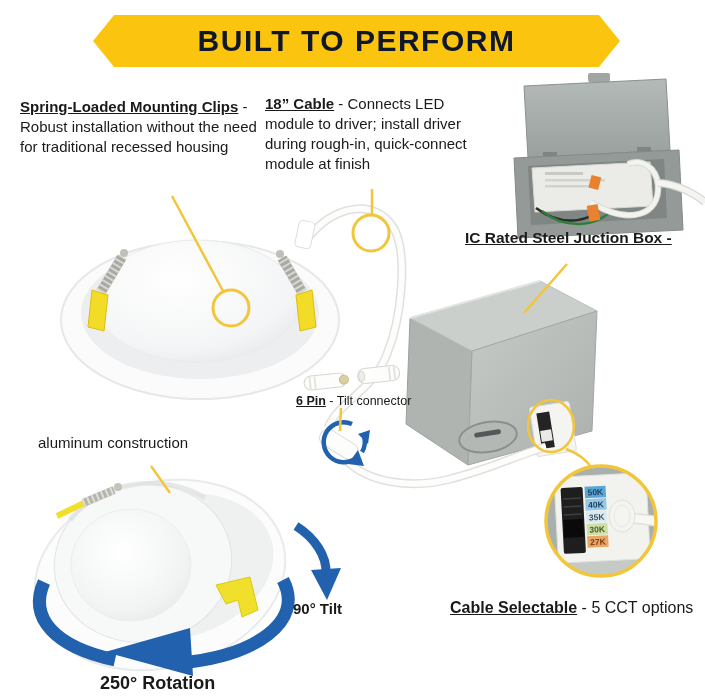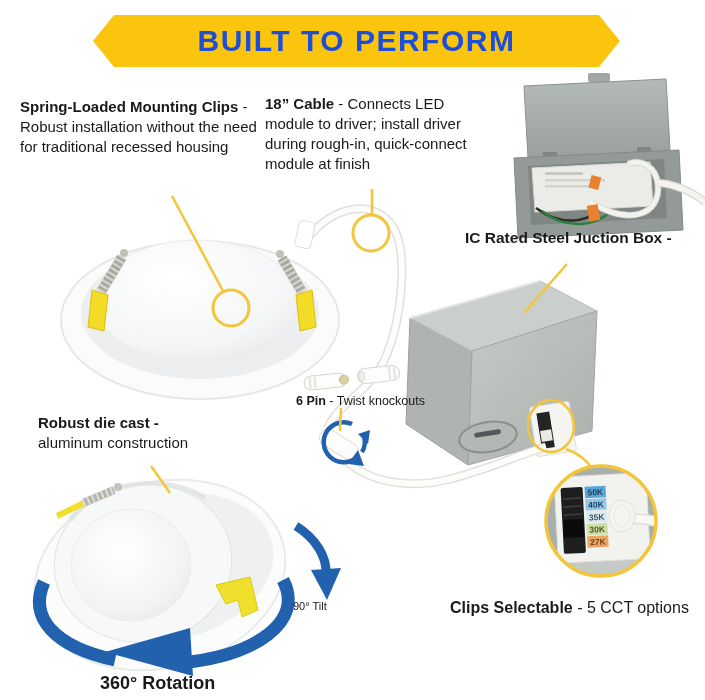"BUILT TO PERFORM" .banner span { color: #1d4ed8 -> #0f172a }
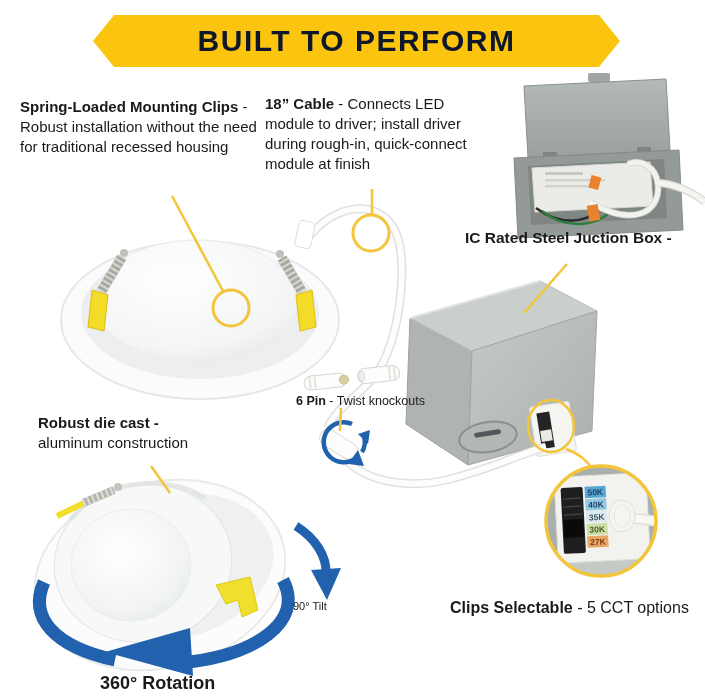"Spring-Loaded Mounting Clips" .co b { text-decoration: none -> underline }
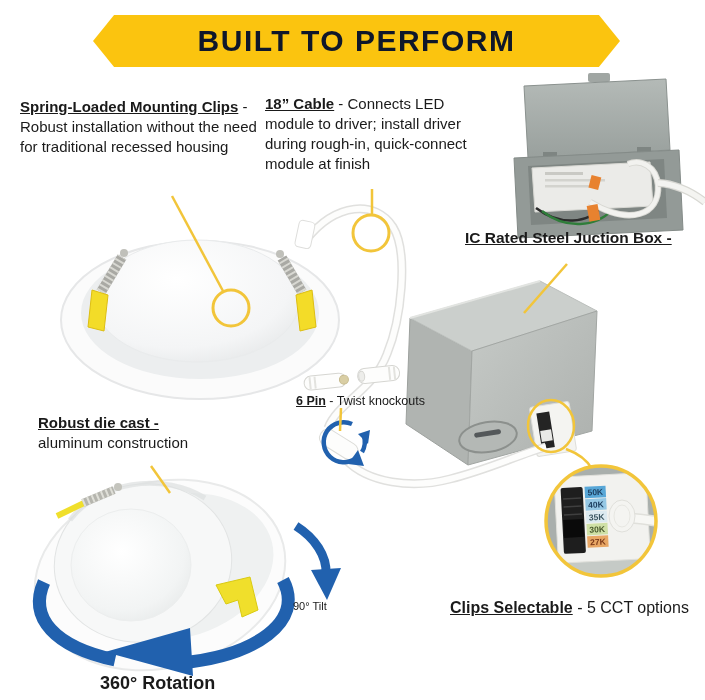"- Twist knockouts" span { text: Twist knockouts -> Tilt connector }
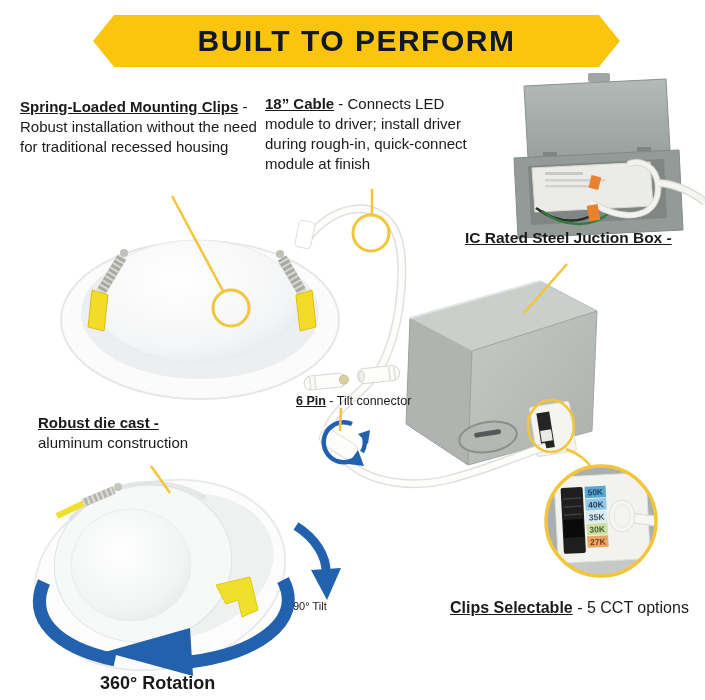"Robust die cast -" b { html: <b>Robust die cast -</b> -> none }
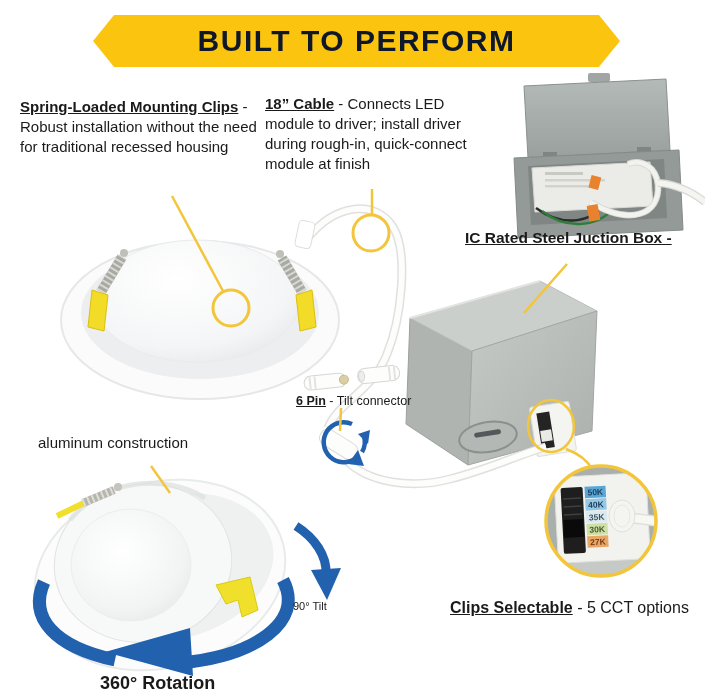"90° Tilt" .tiltlbl { font-size: 11px -> 15px; font-weight: normal -> bold }
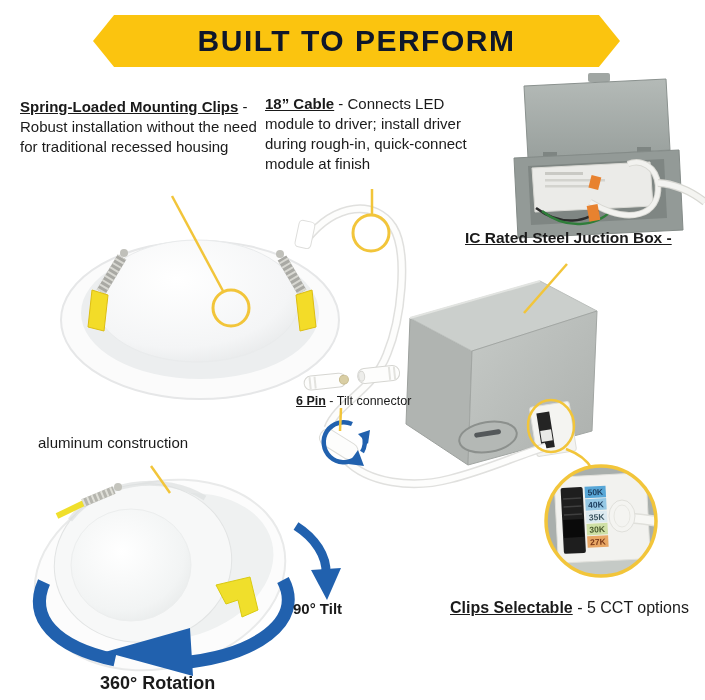"Clips Selectable" b { text: Clips -> Cable }
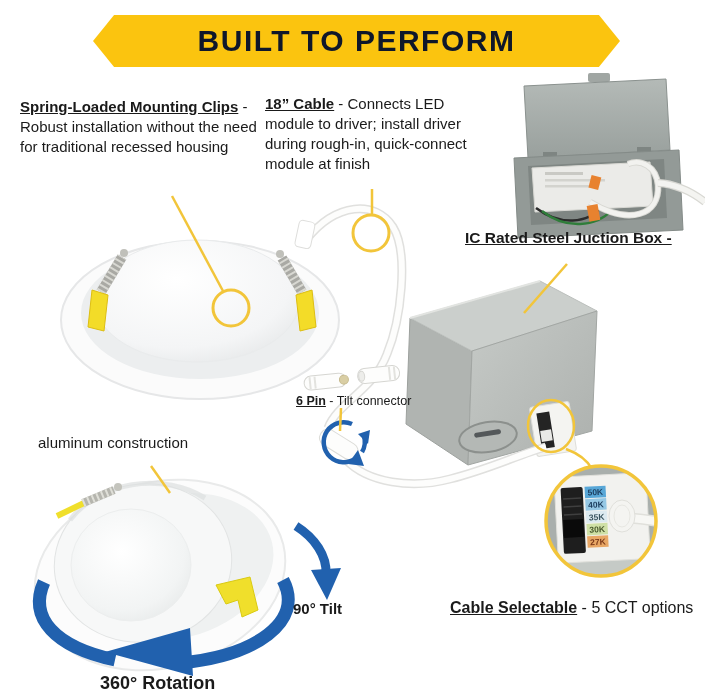"360° Rotation" div.txt { text: 360 -> 250 }
